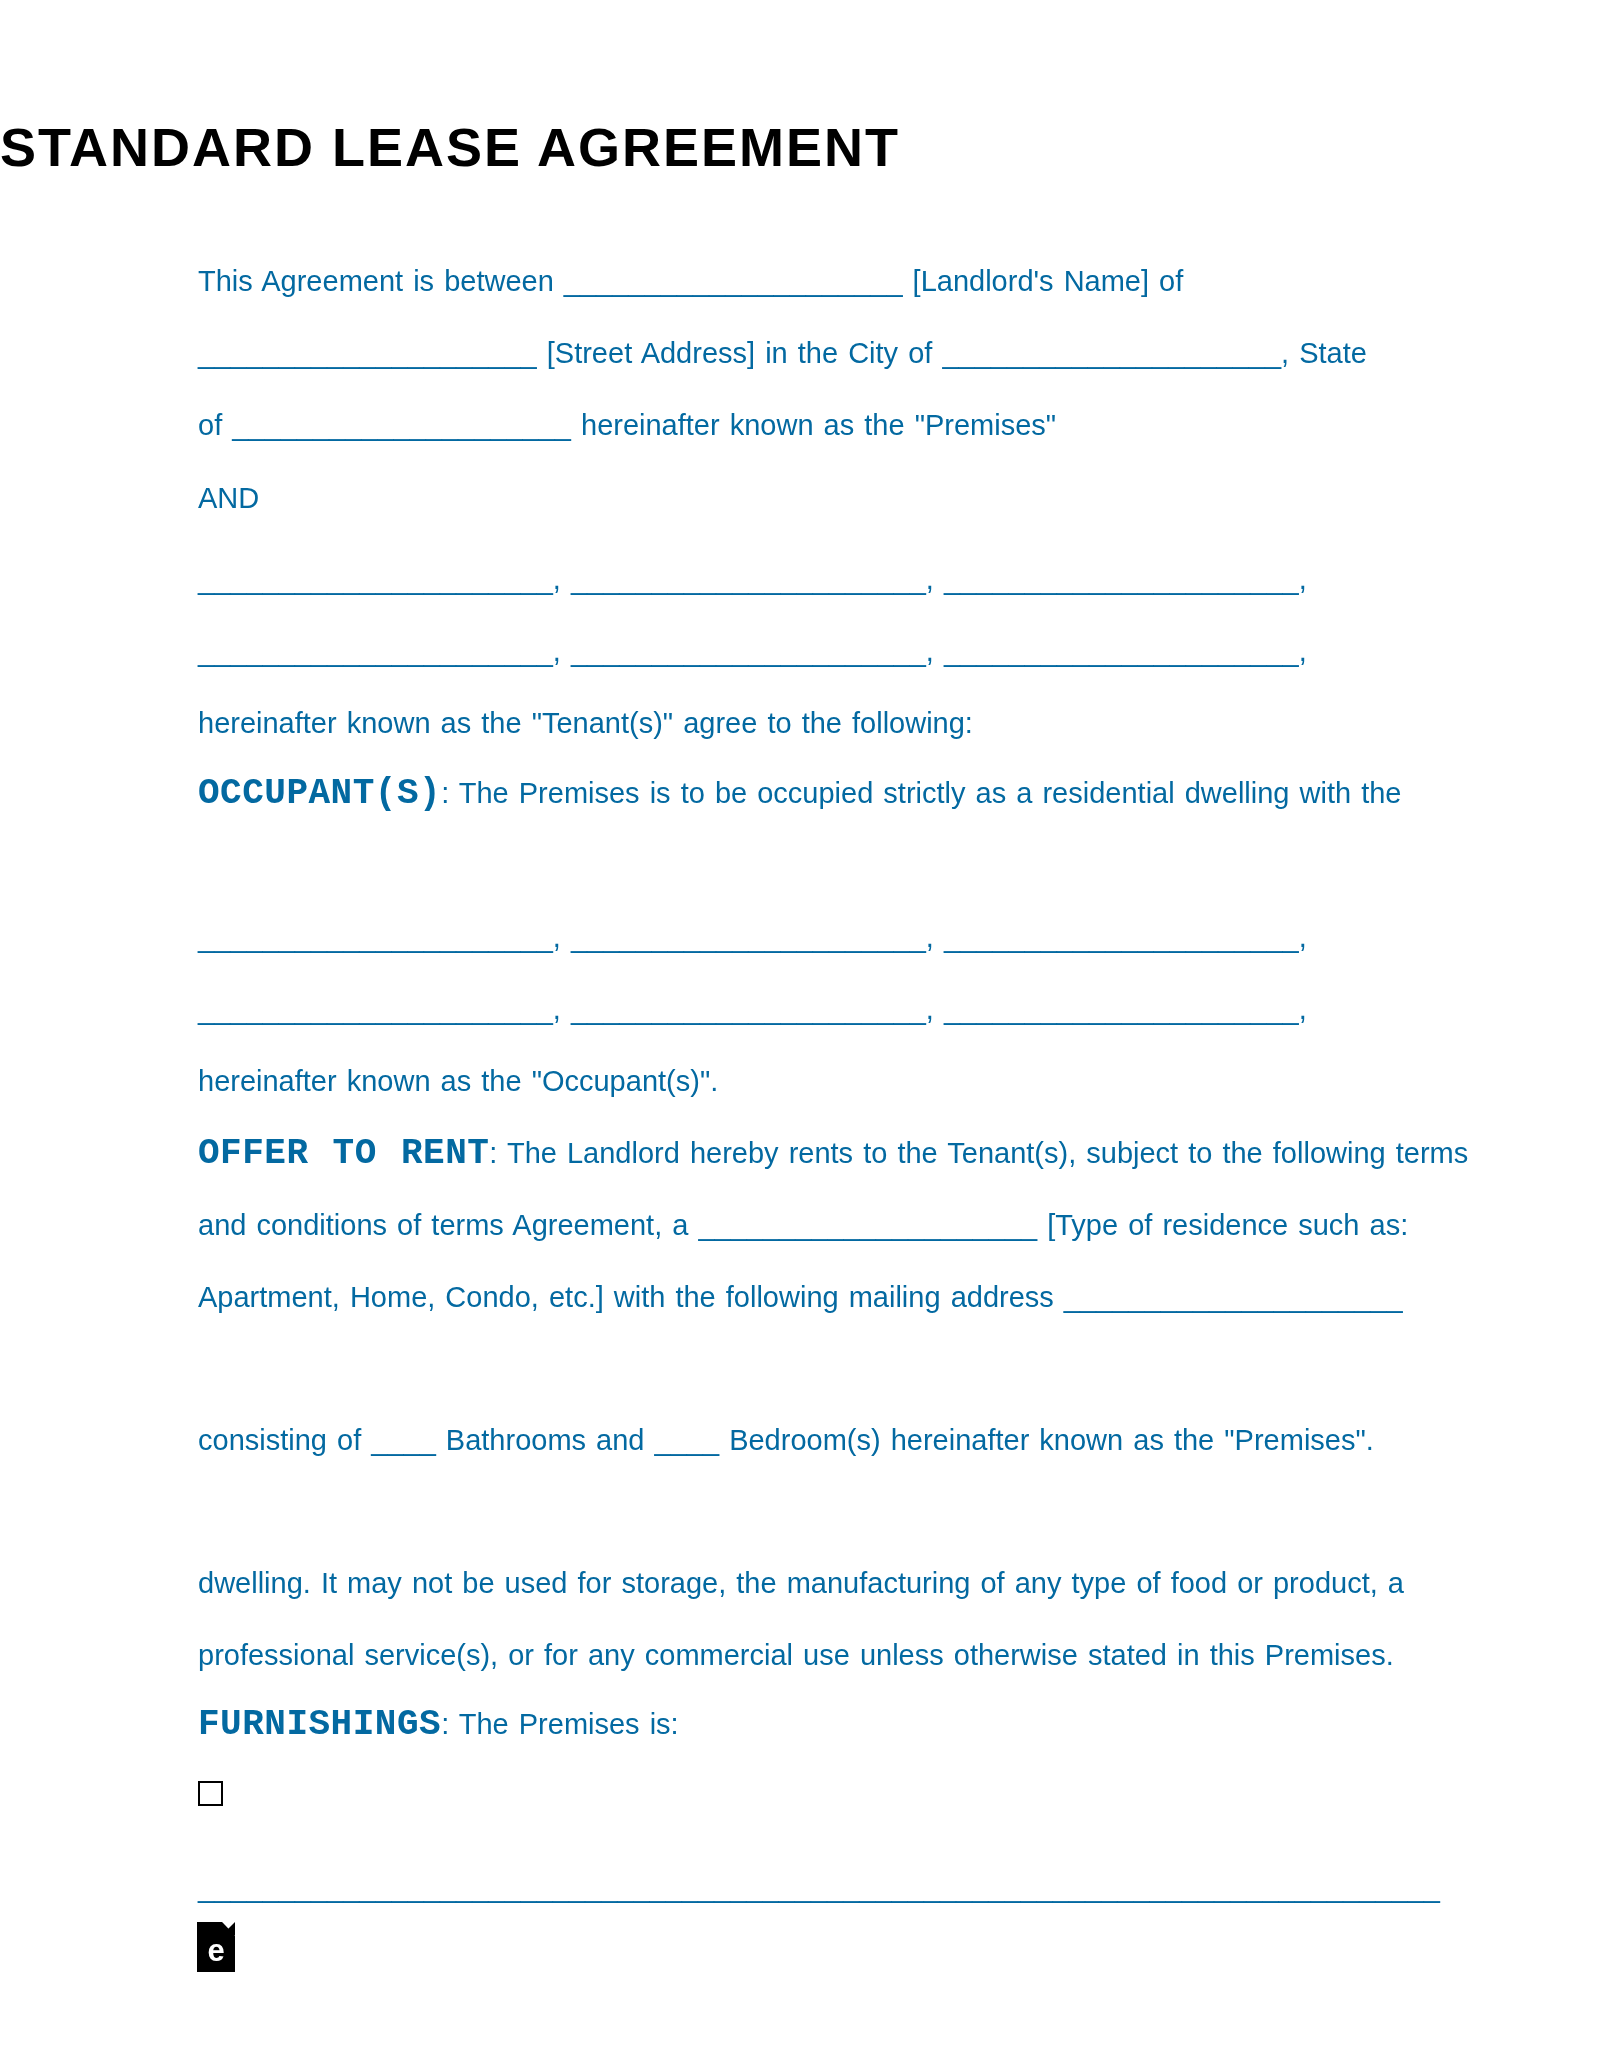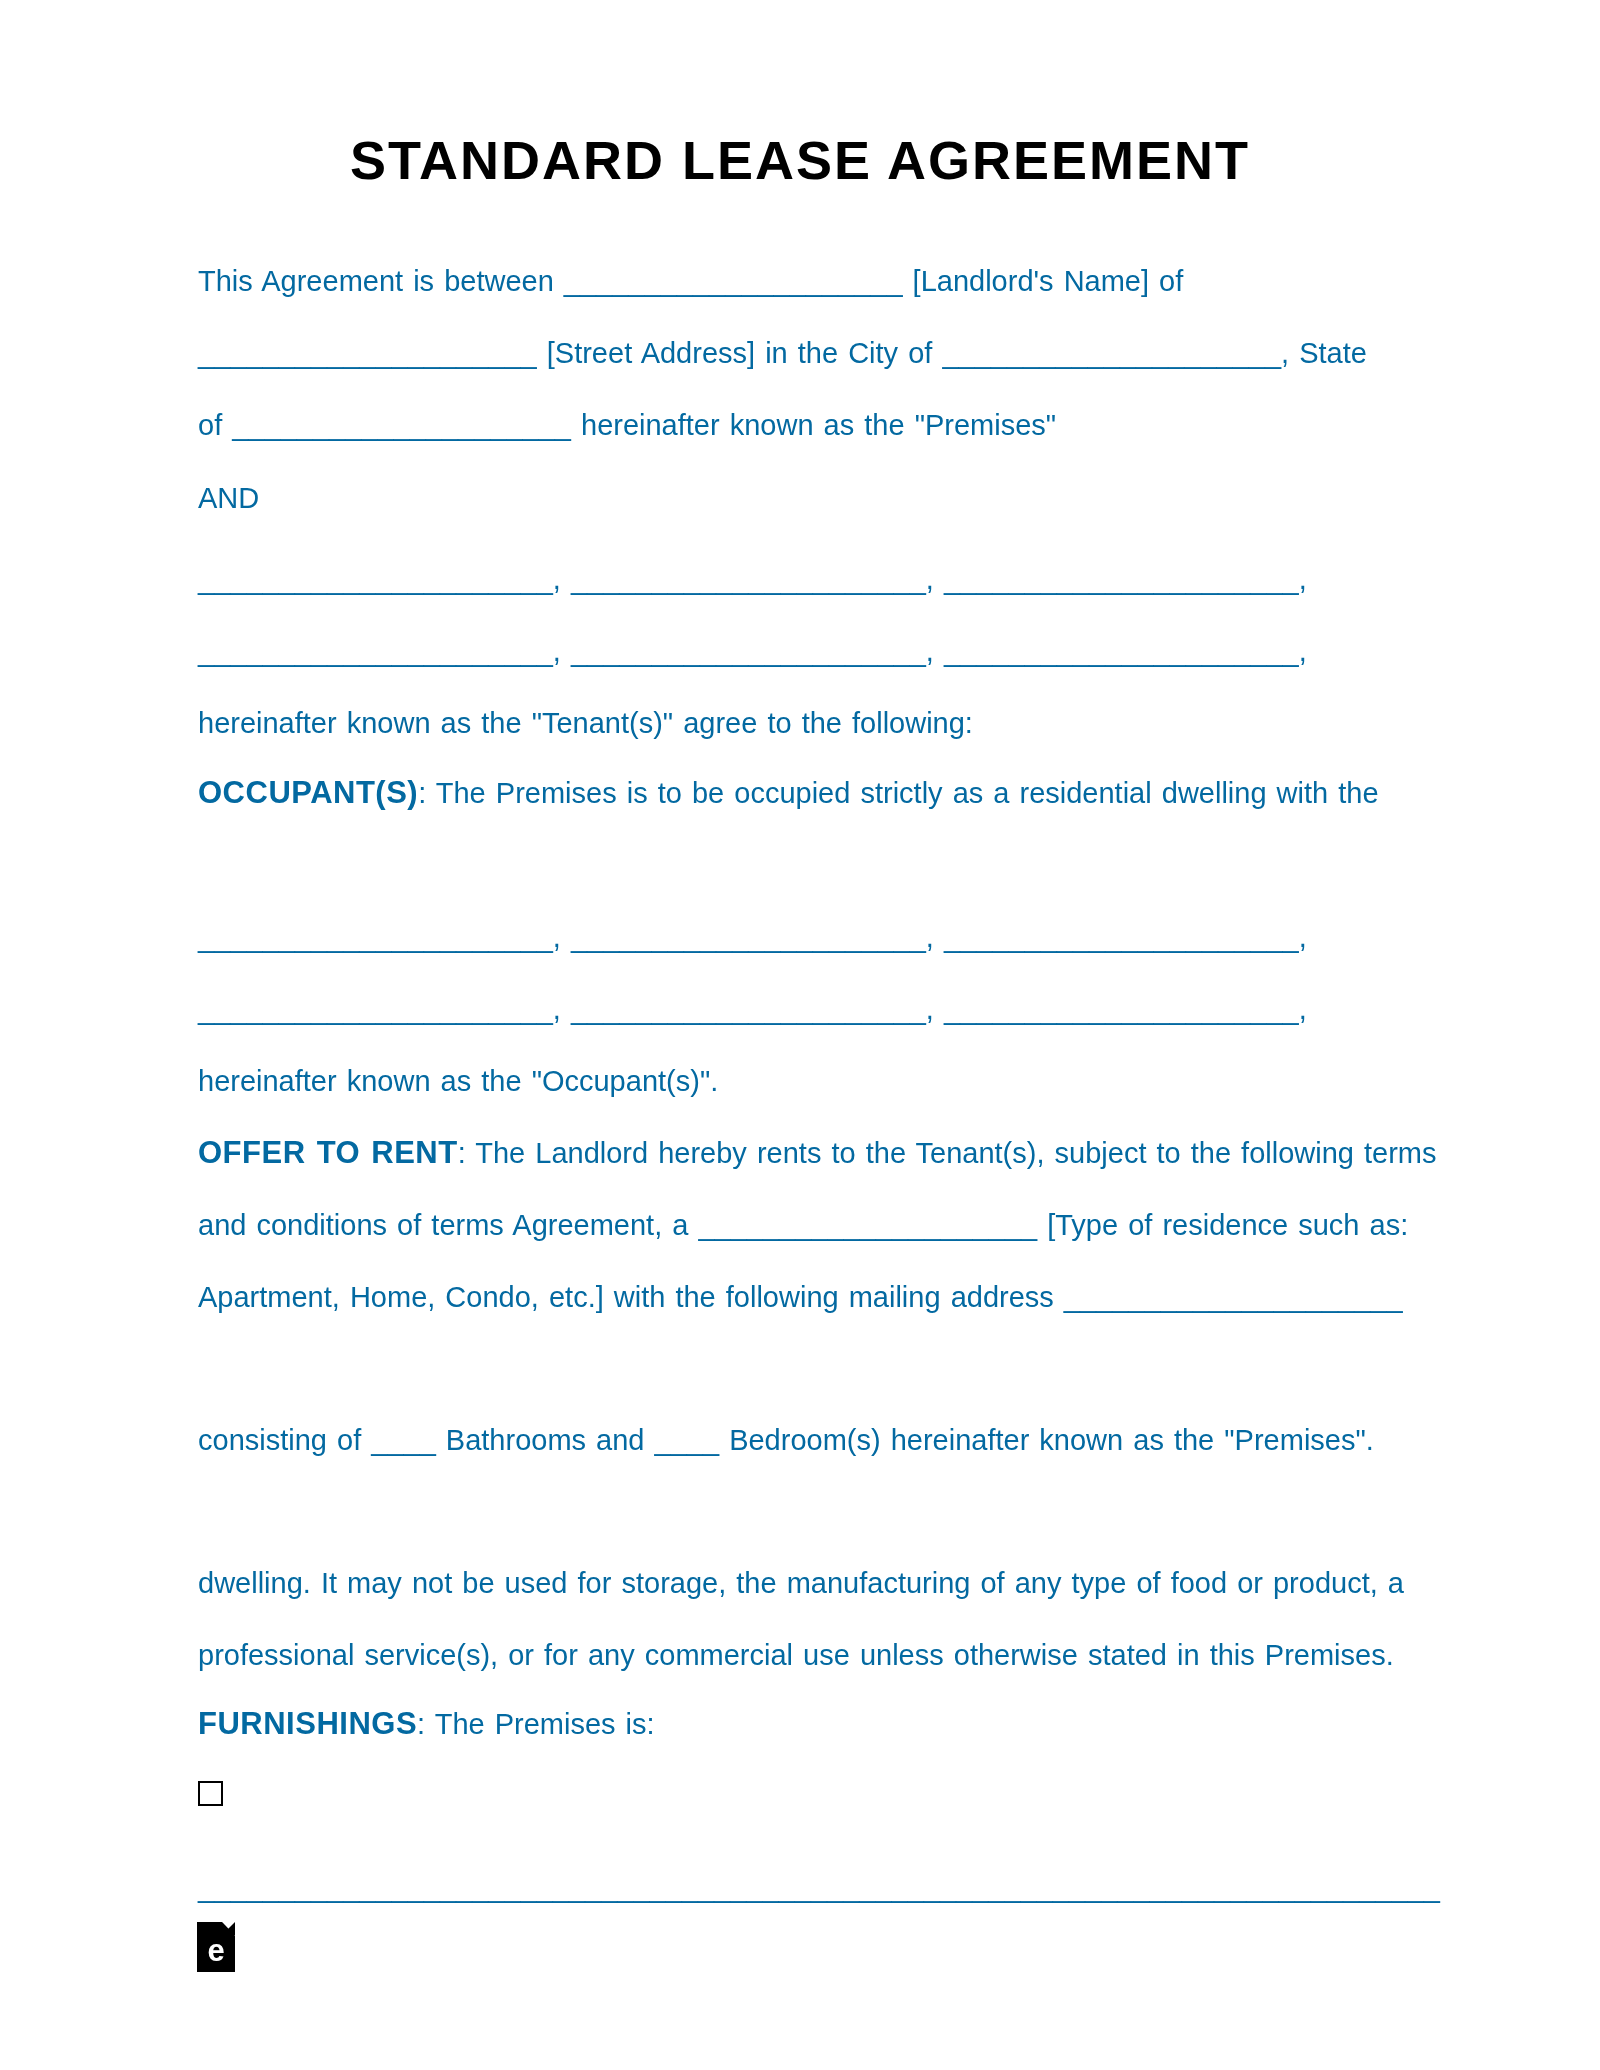"STANDARD LEASE AGREEMENT" .doc-title { text-align: center -> left; top: 129px -> 116px }
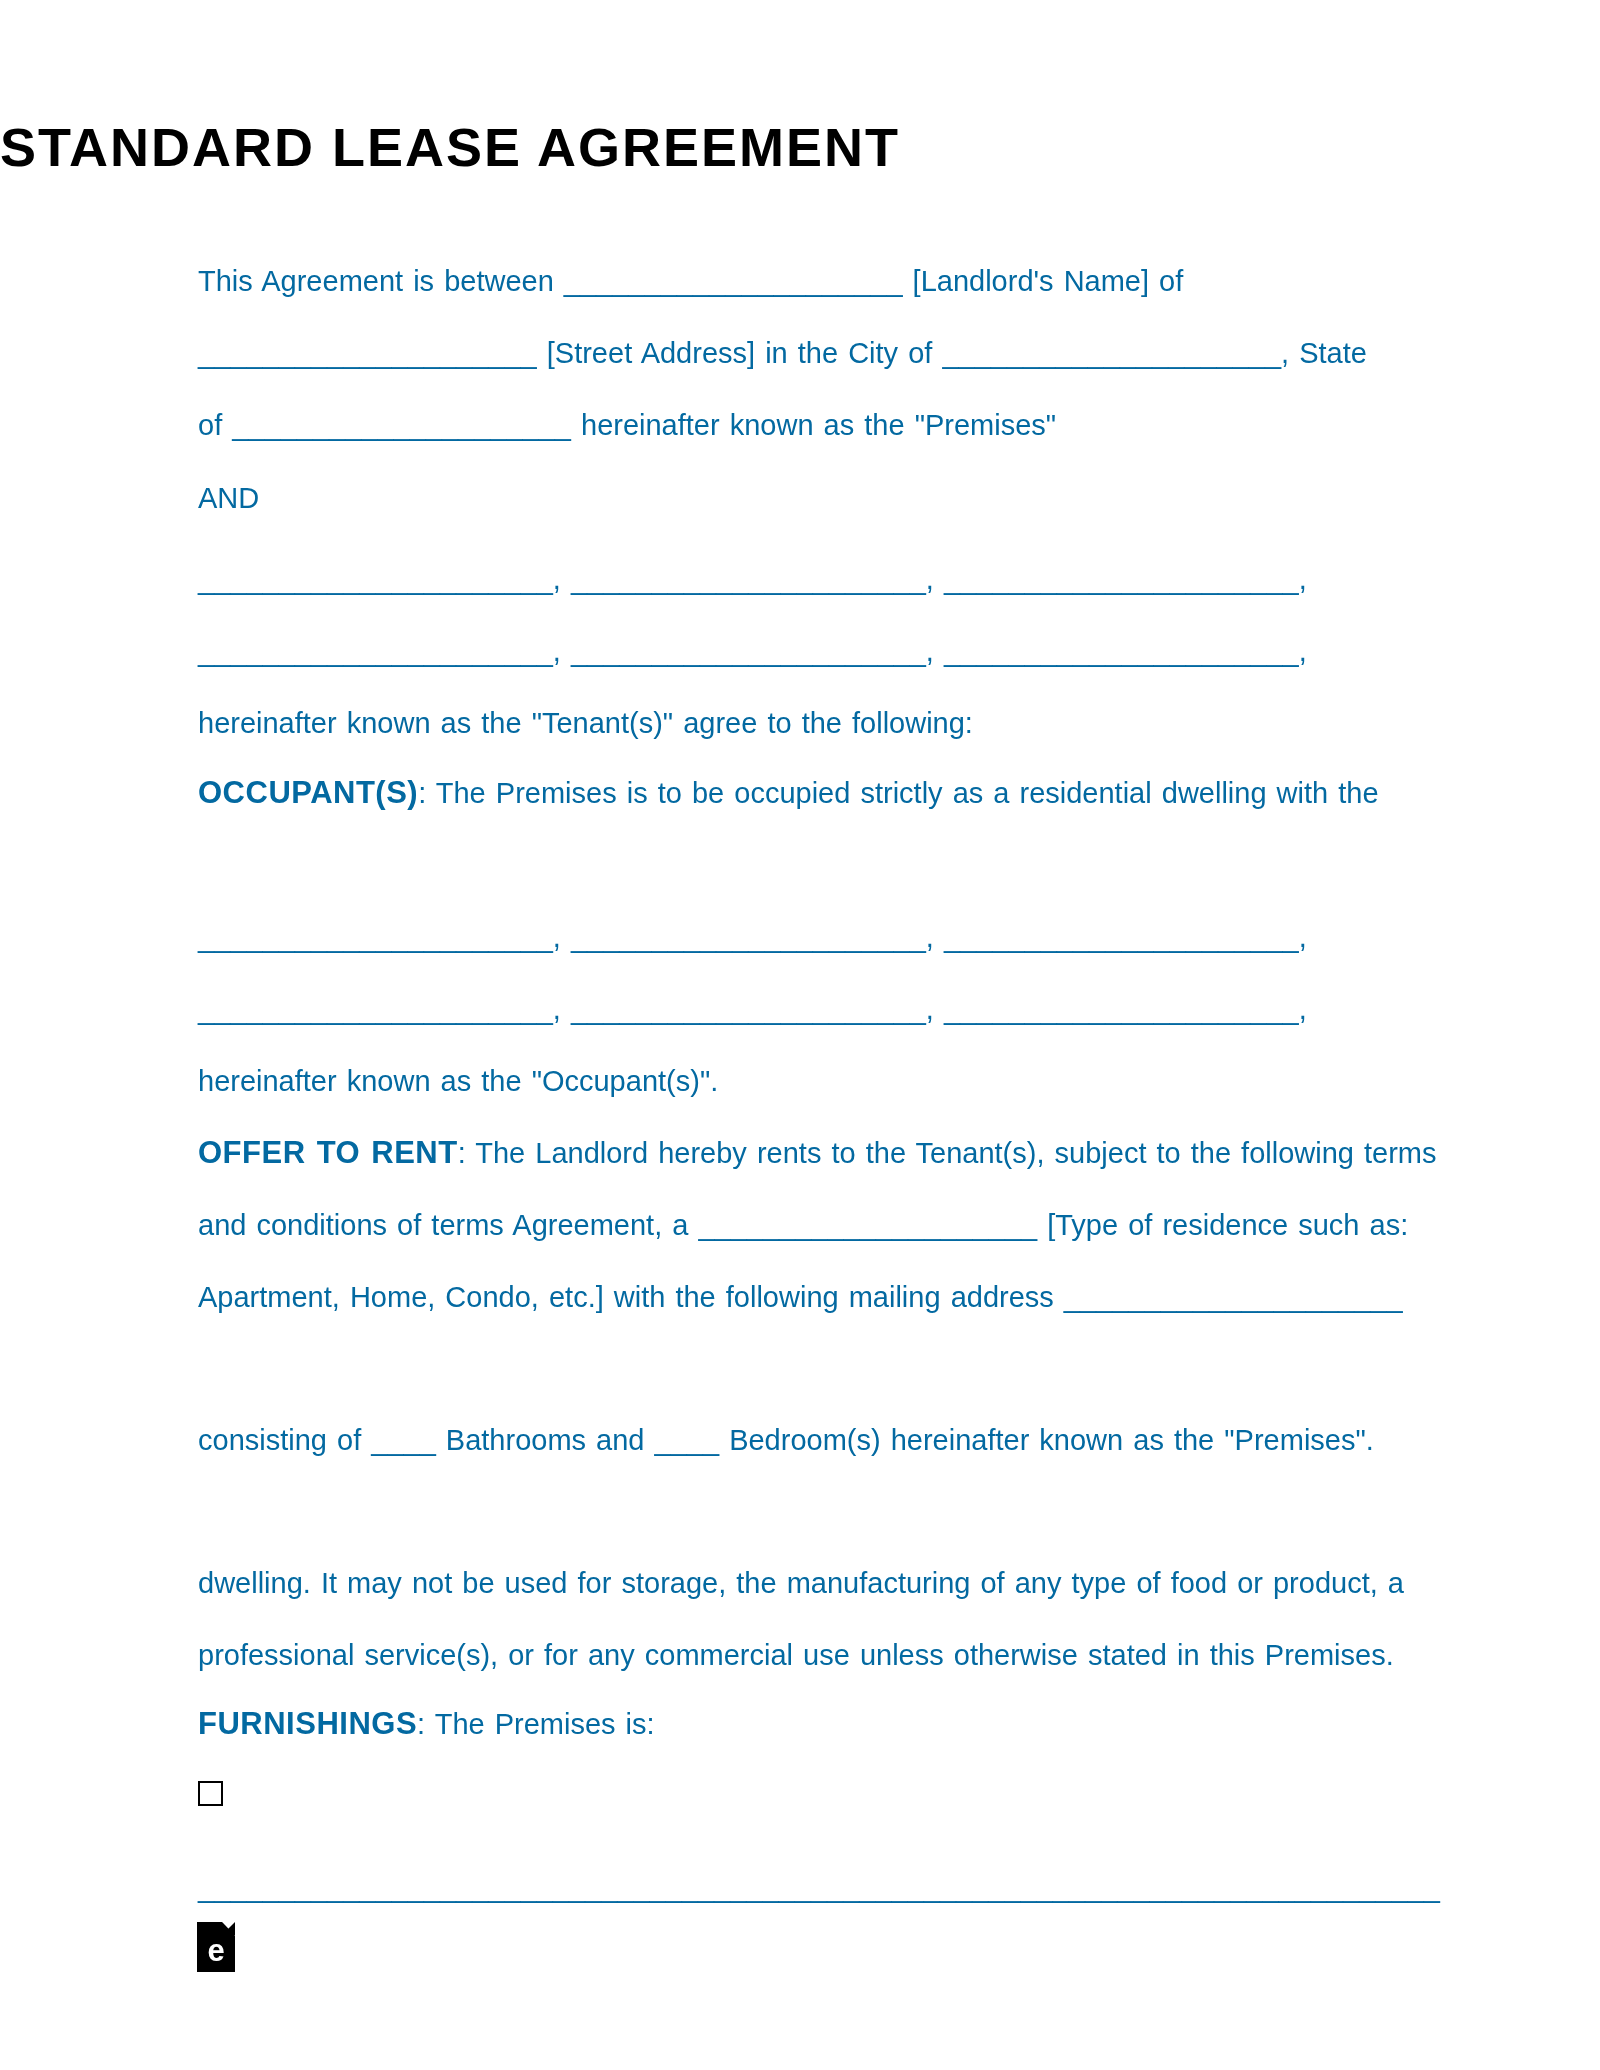"OCCUPANT(S)" .h { font-family: none -> Liberation Mono, monospace; font-size: 31px -> 36px }
